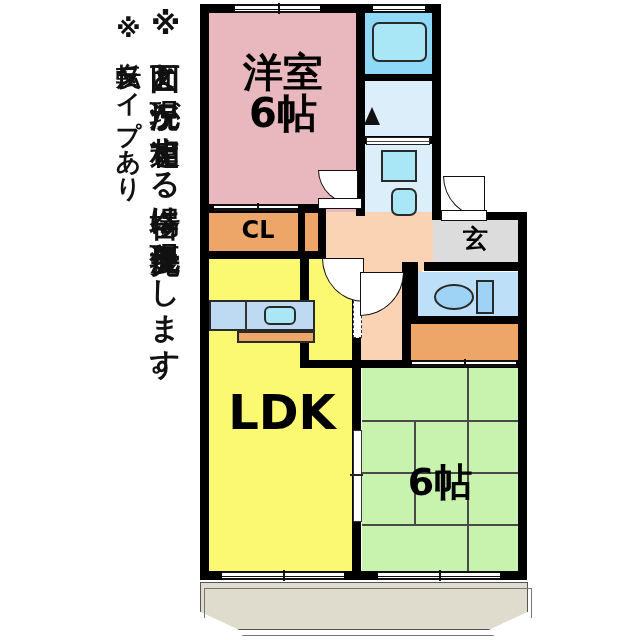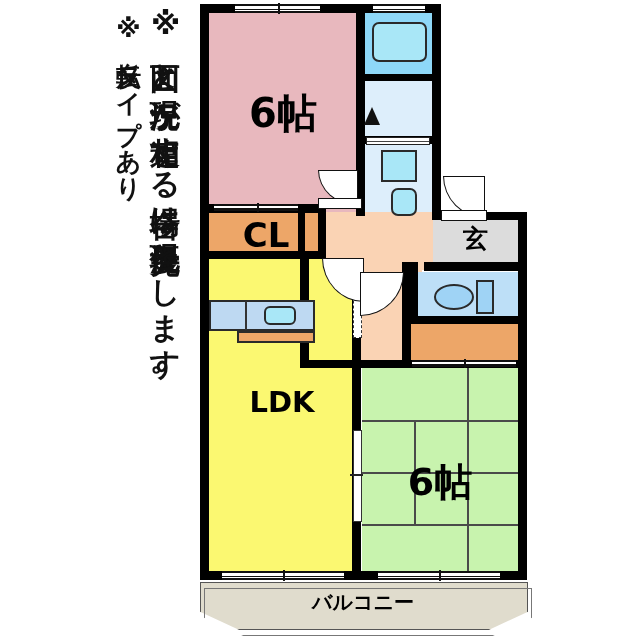"洋室" span { html: none -> <span>洋室</span> }
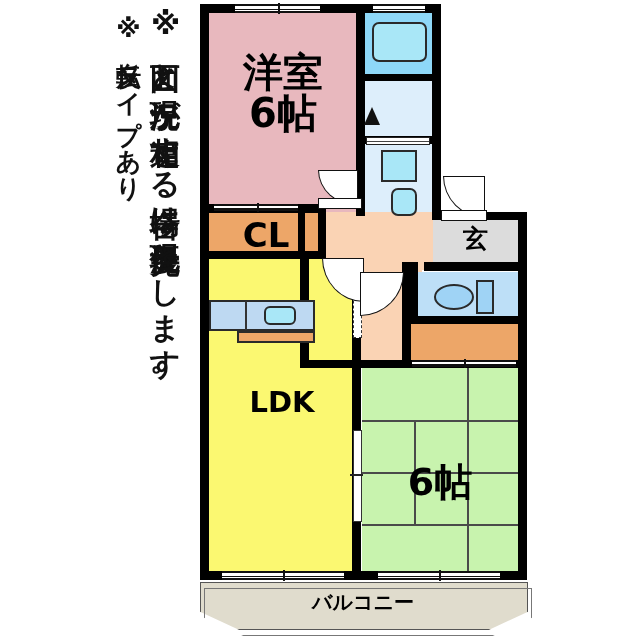"CL" div.label { font-size: 34px -> 24px; left: 220px -> 212px }
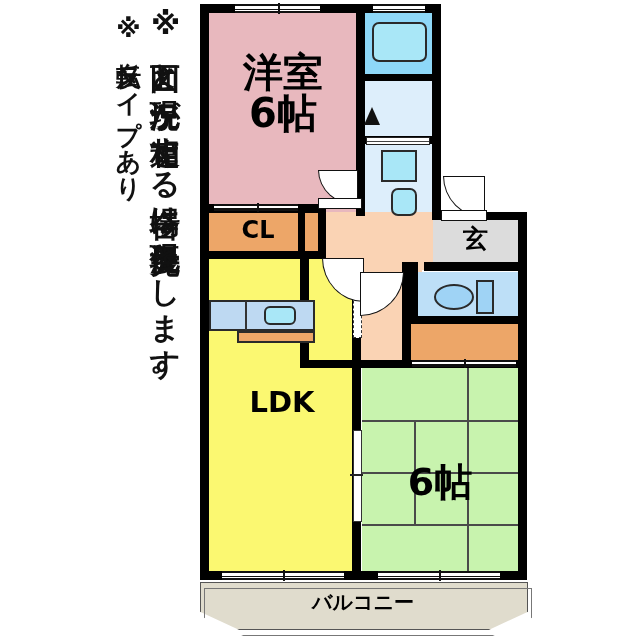"LDK" div.label { font-size: 29px -> 48px }
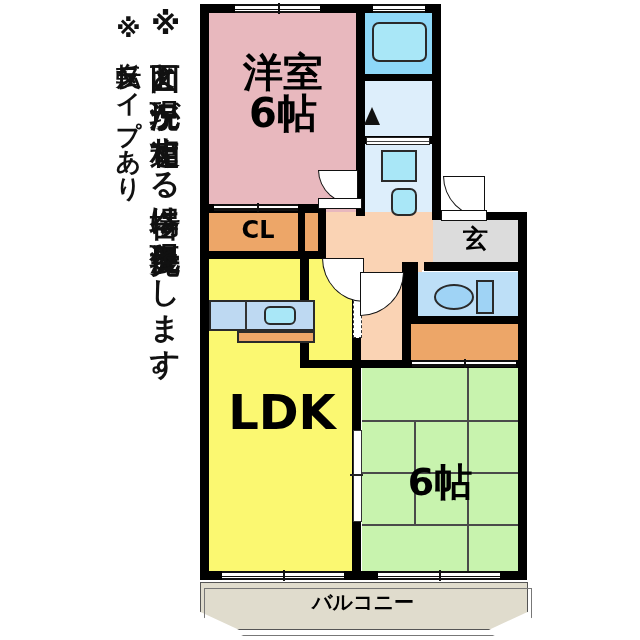"バルコニー" div.label { html: <div>バルコニー</div> -> none }
